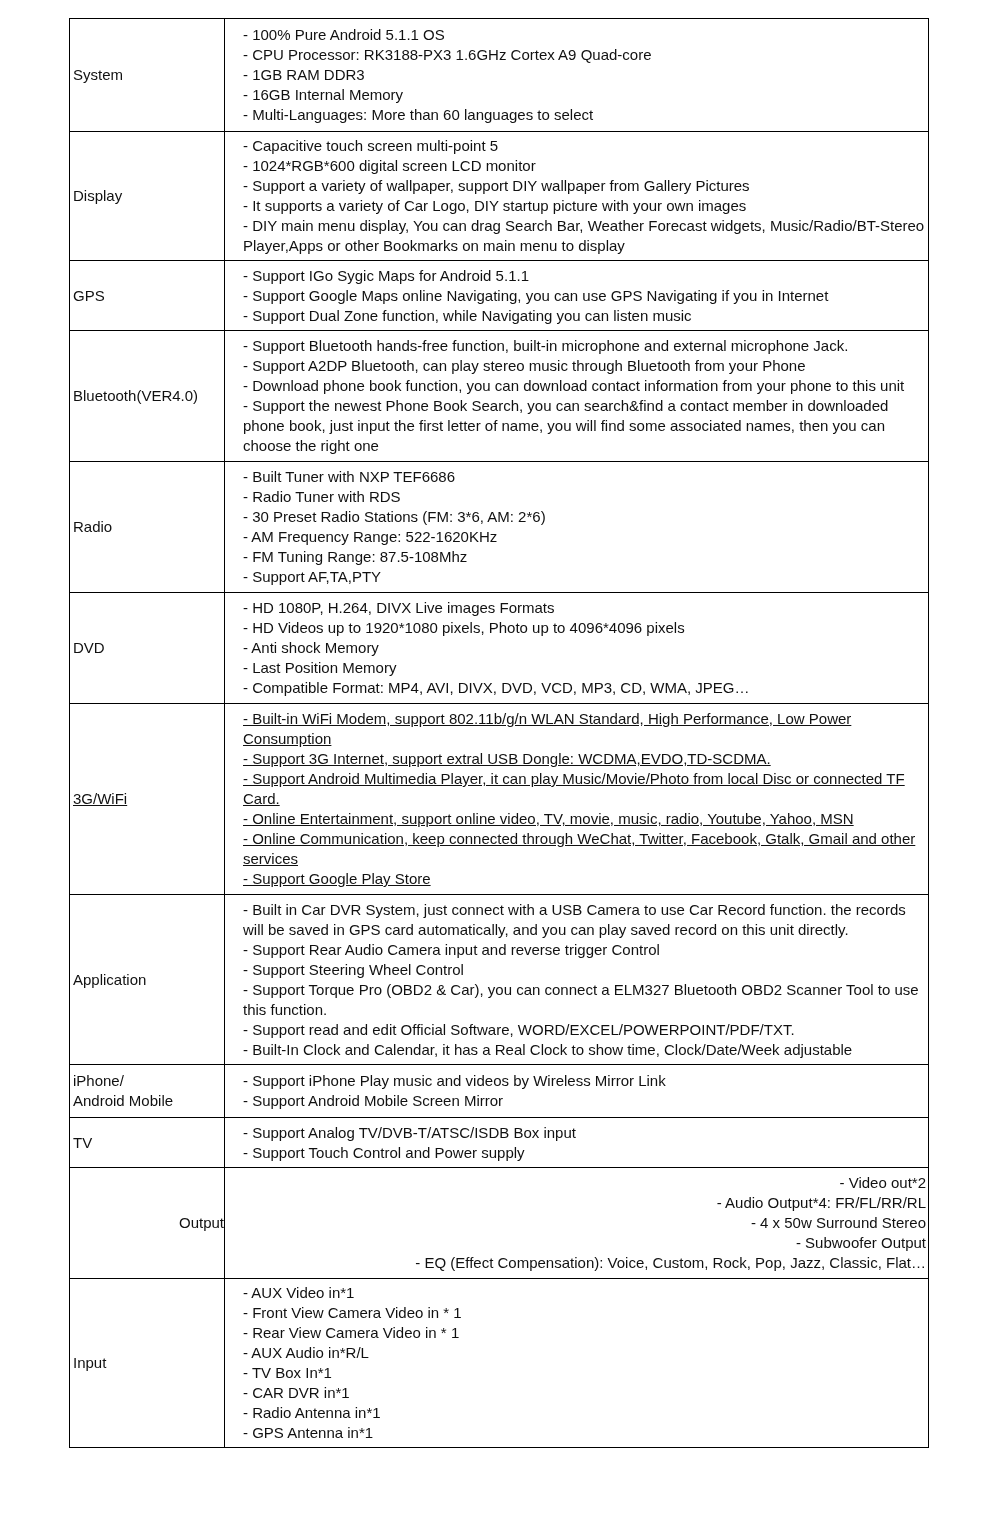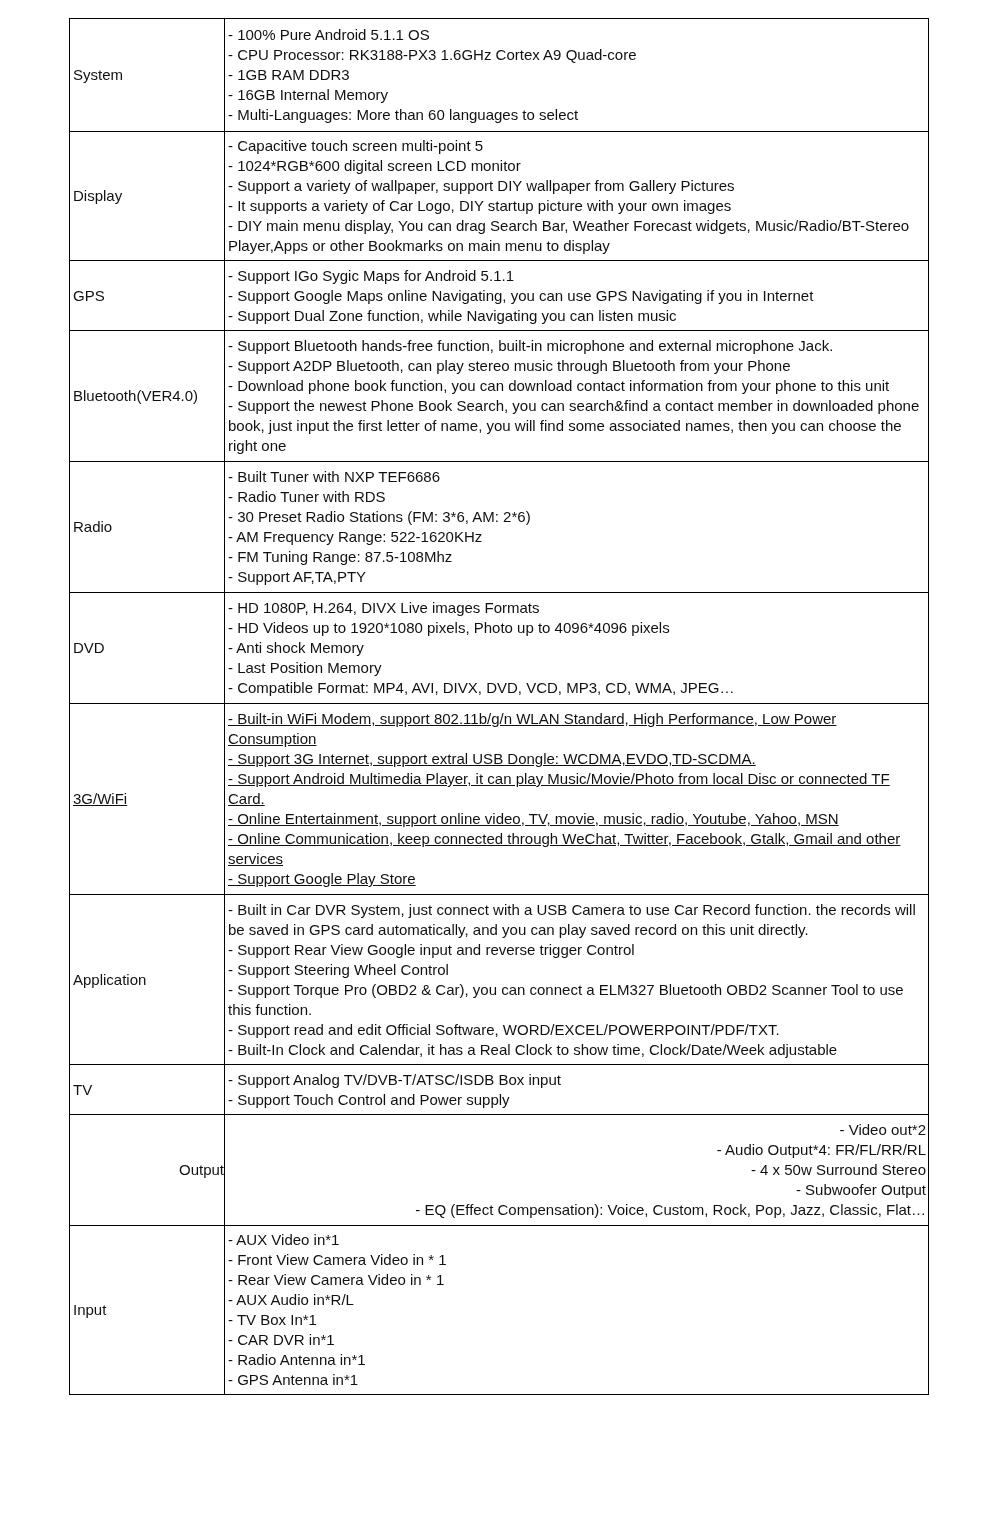"- 100% Pure Android 5.1.1" .spec-table td.value-cell { padding: 4px 2px 4px 3px -> 4px 2px 4px 18px }
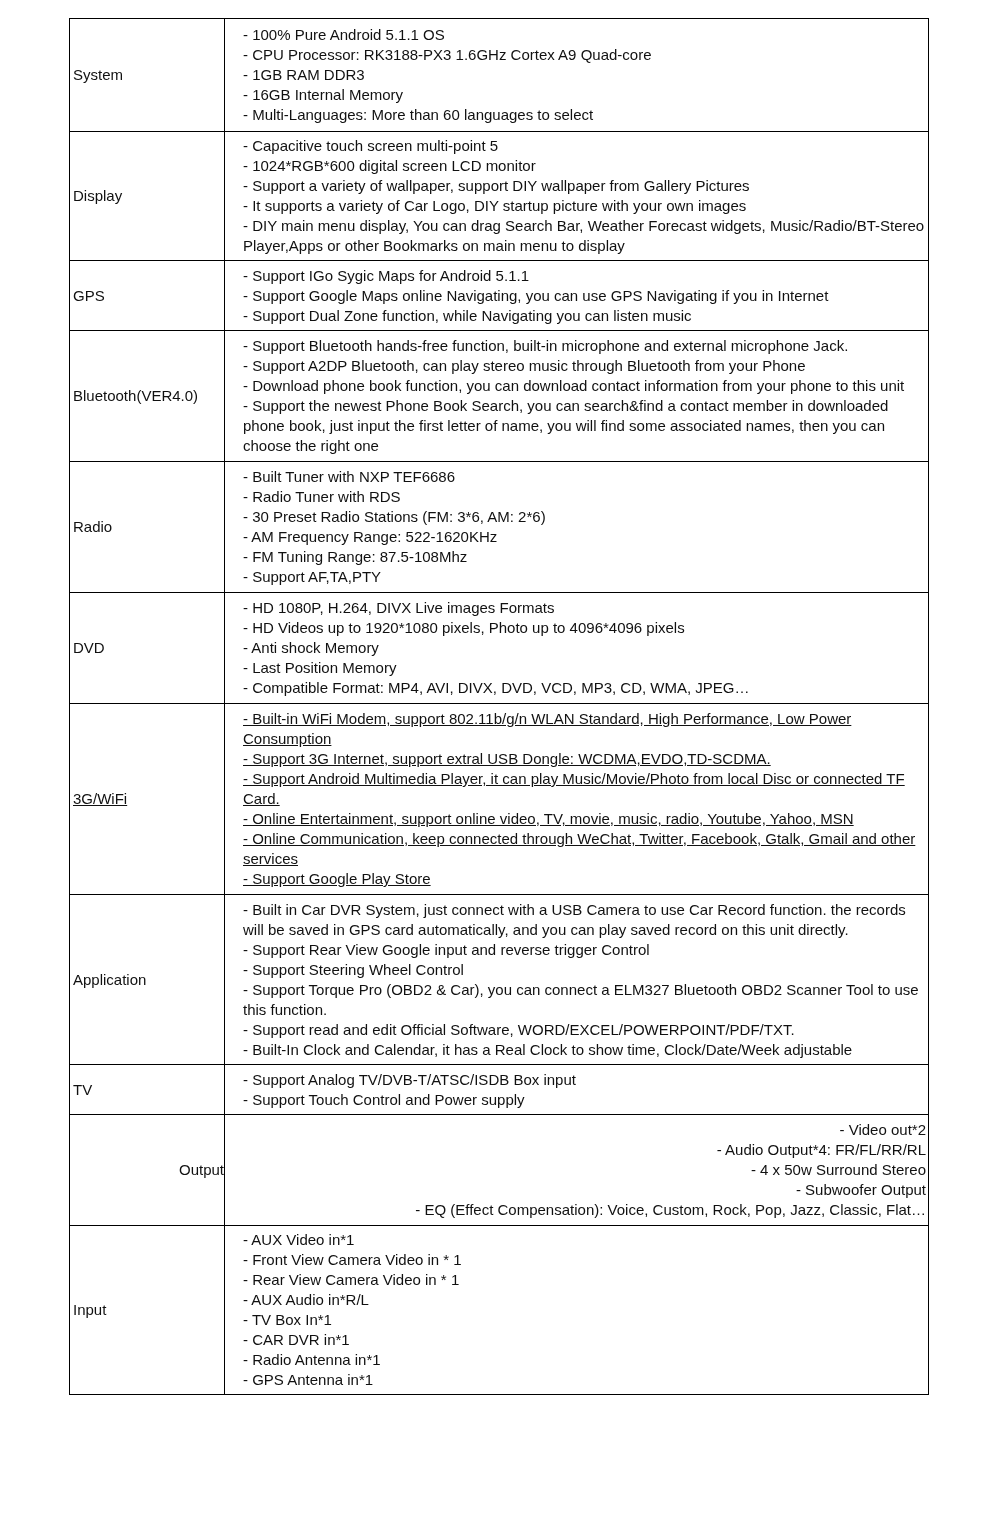"- Support Rear View Google" span.feature-line { text: View Google -> Audio Camera }
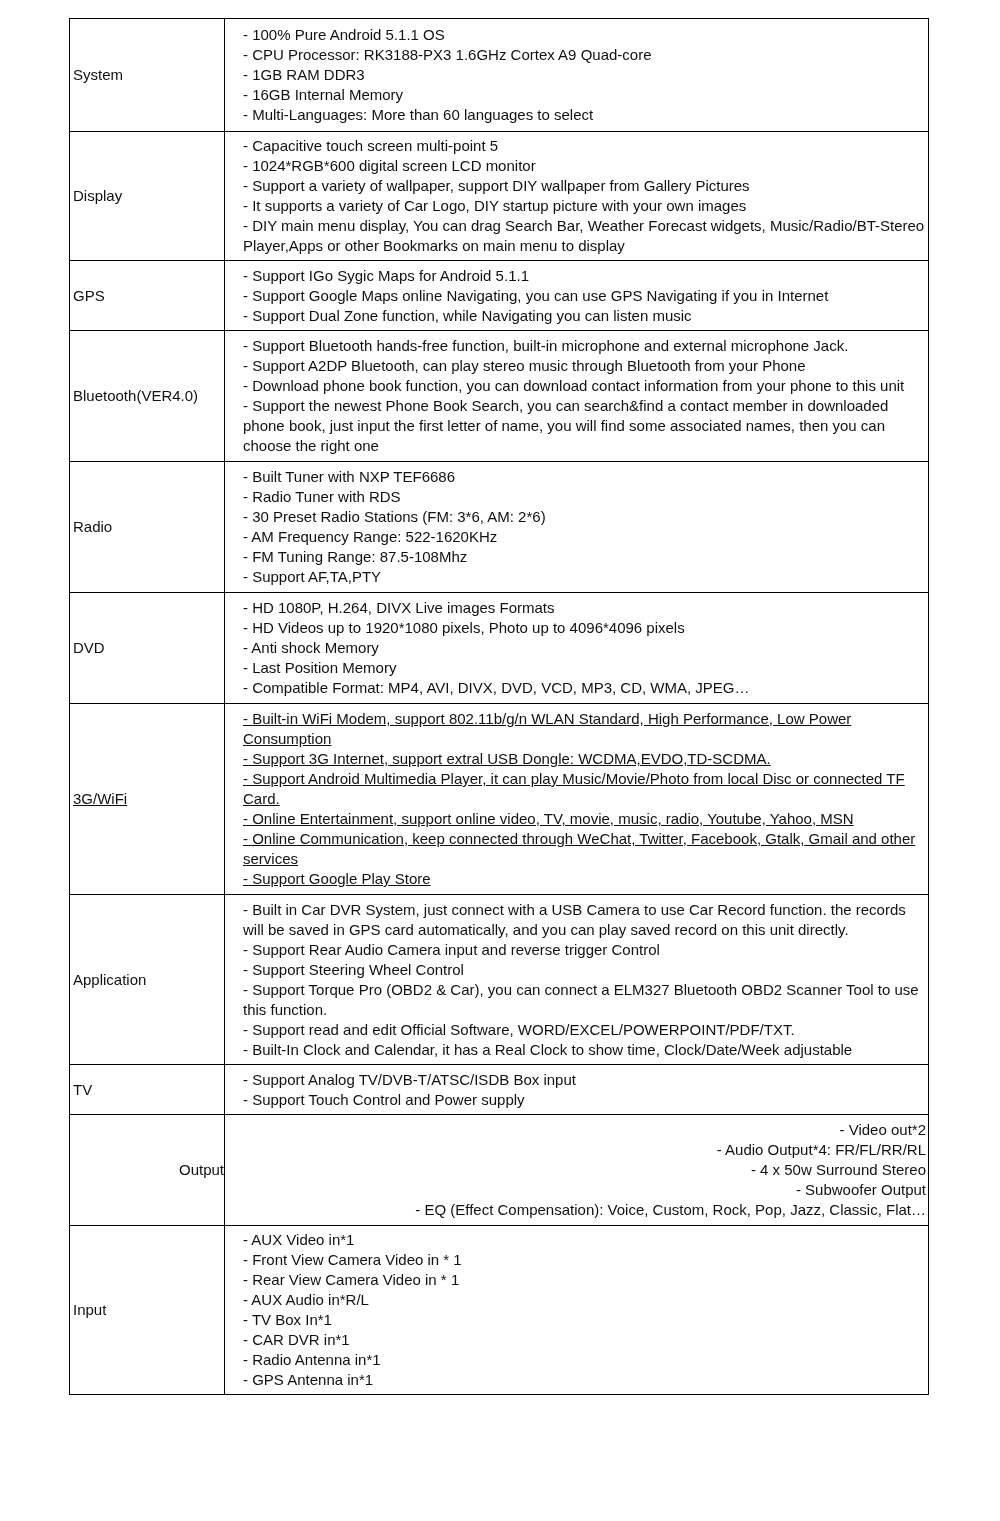"iPhone/" tr.row-mobile { html: none -> <tr> <td> <span>iPhone/</span> <span>Android Mobile</span> </td> <td> <span>- Support iPhone Play music and videos by Wireless Mirror Link</span> <span>- Support Android Mobile Screen Mirror</span> </td> </tr> }
